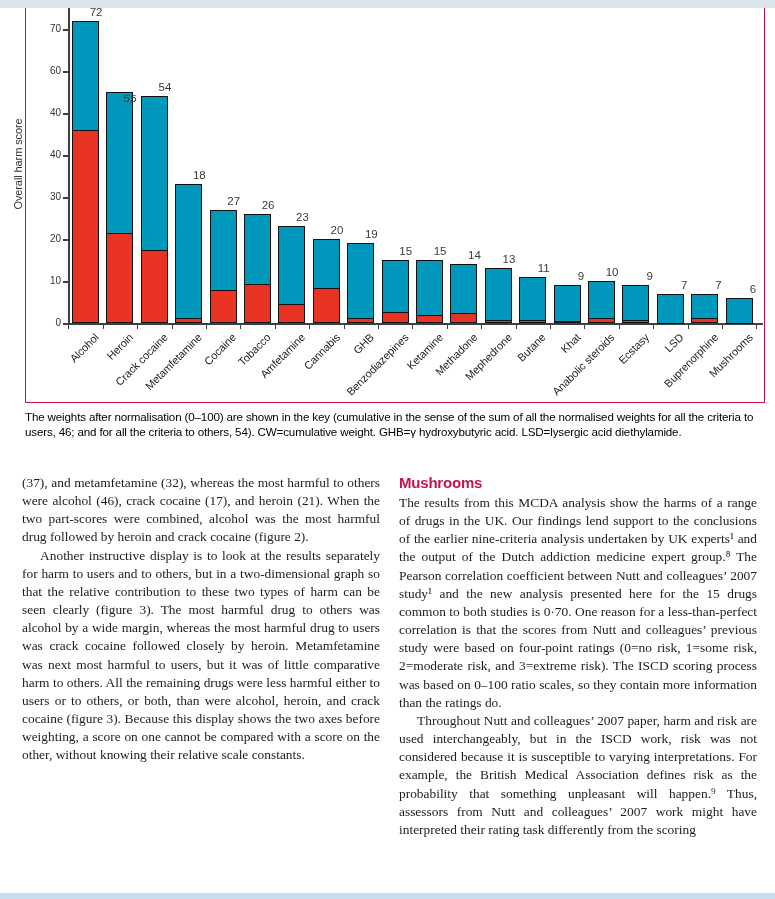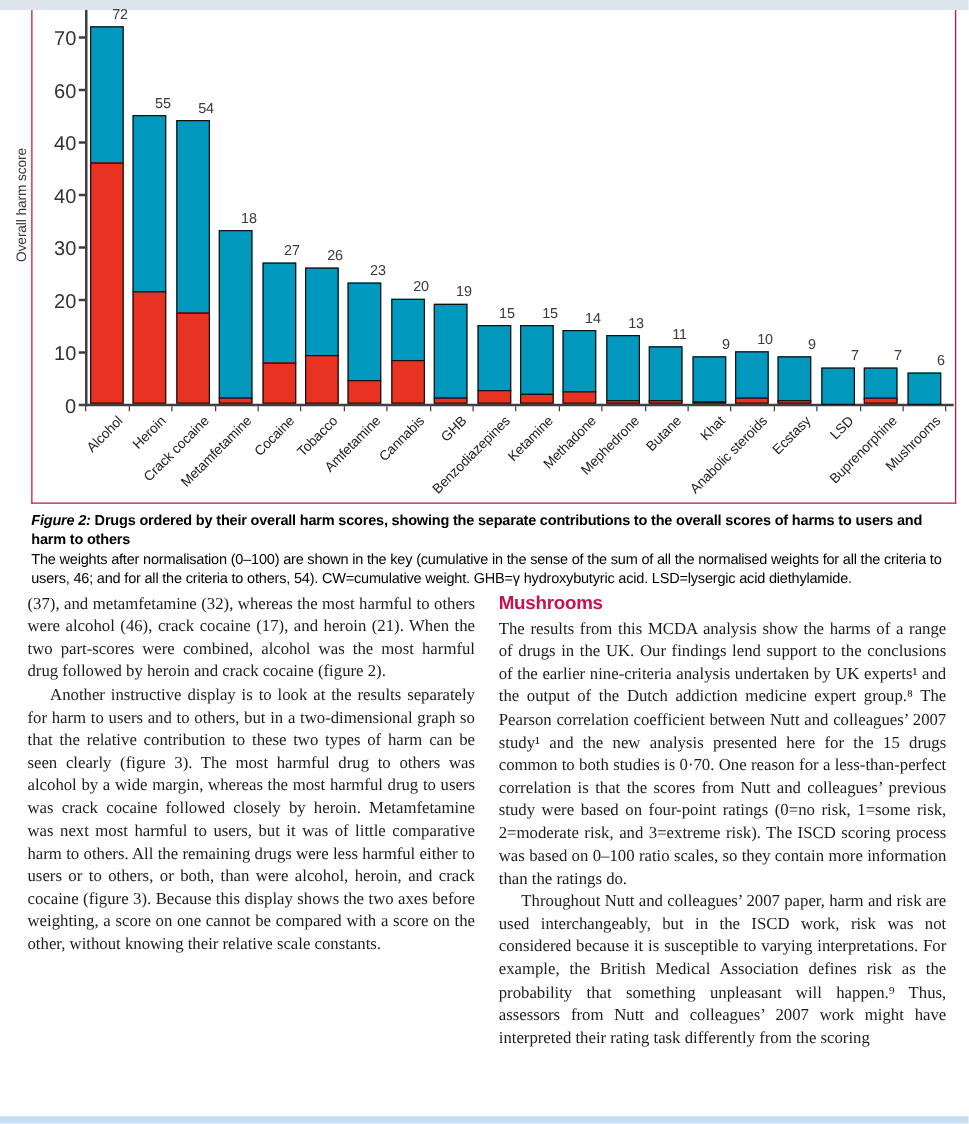"70" .ytick-label { font-size: 16px -> 10px }
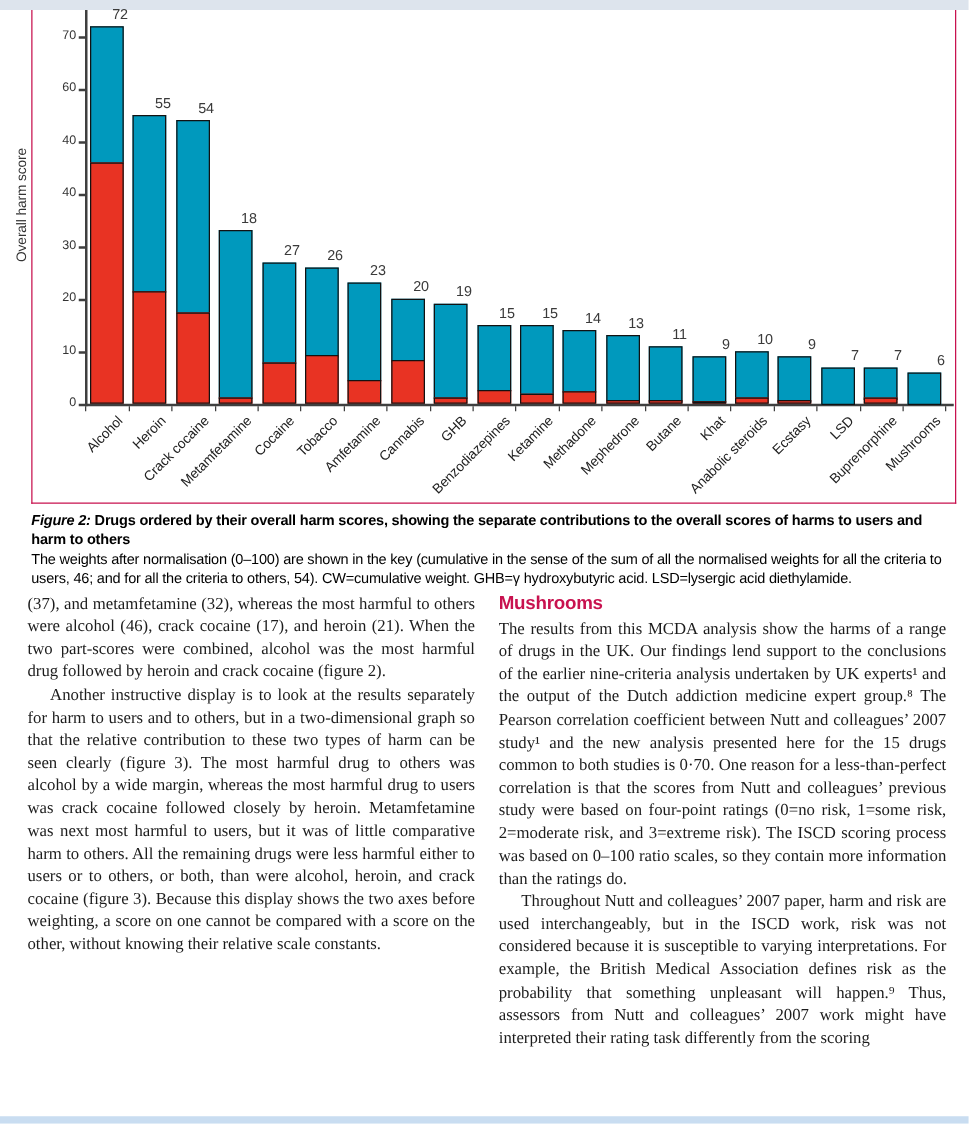"55" div.num-label { font-family: none -> Liberation Mono, monospace; top: 77px -> 92px }
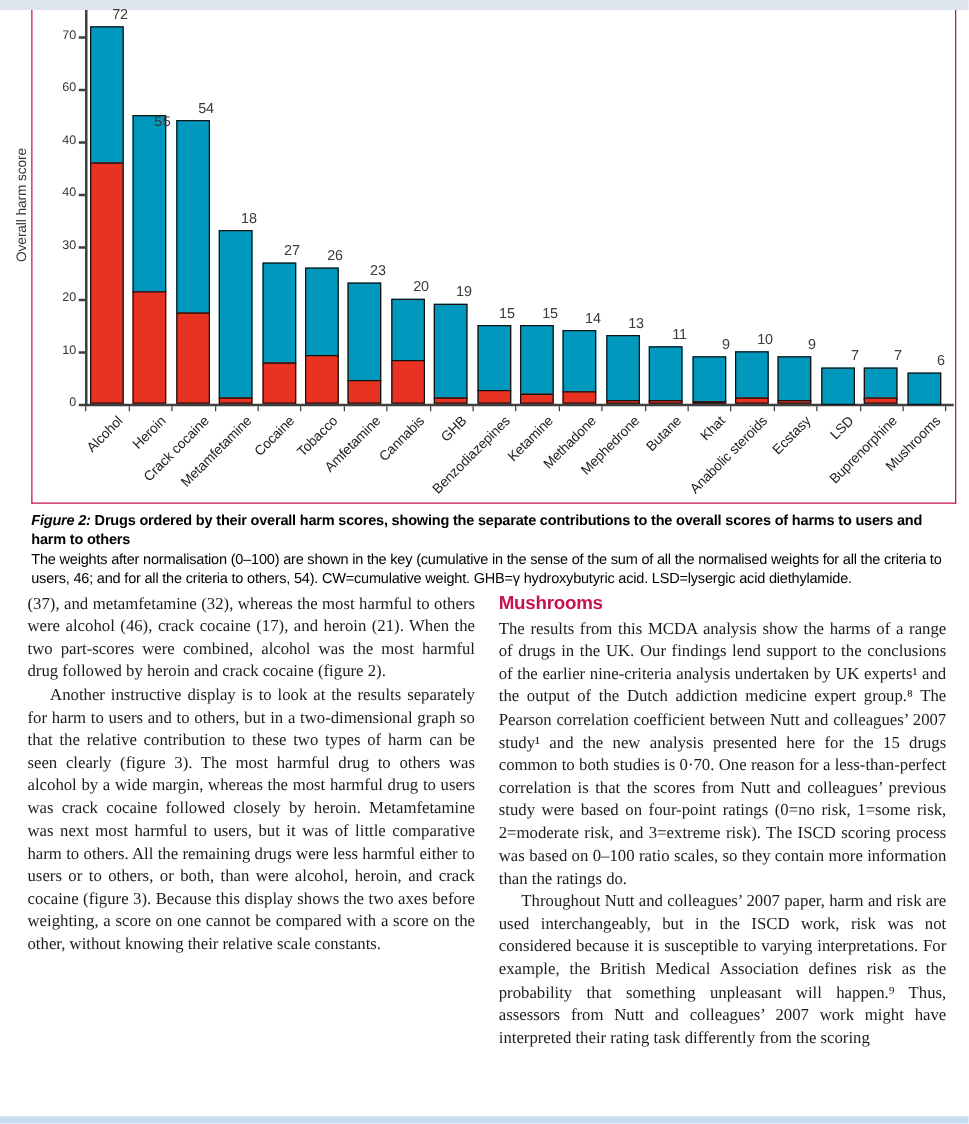"Figure 2: Drugs ordered by" div { html: <div><span>Figure 2:</span> <span>Drugs ordered by their overall harm scores, showing the separate contributions to the overall scores of harms to users and harm to others</span></div> -> none }
